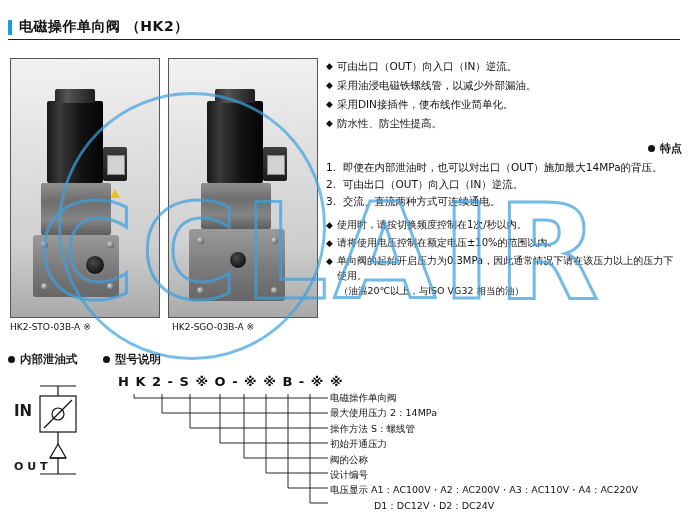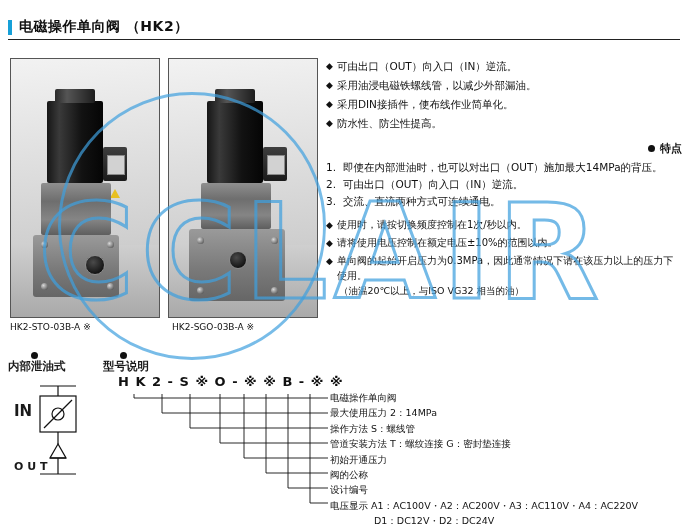"内部泄油式" .sub-head { flex-direction: column -> none }
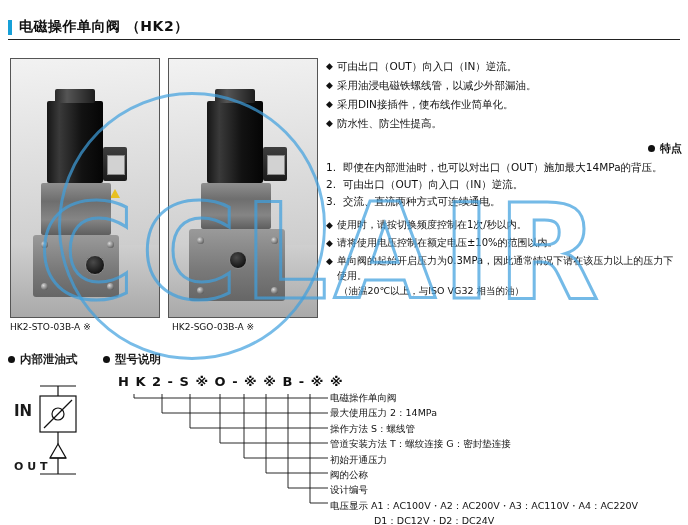"管道安装方法 T：螺纹连接 G：密封垫连接" div { html: <div>管道安装方法 T：螺纹连接 G：密封垫连接</div> -> none }
